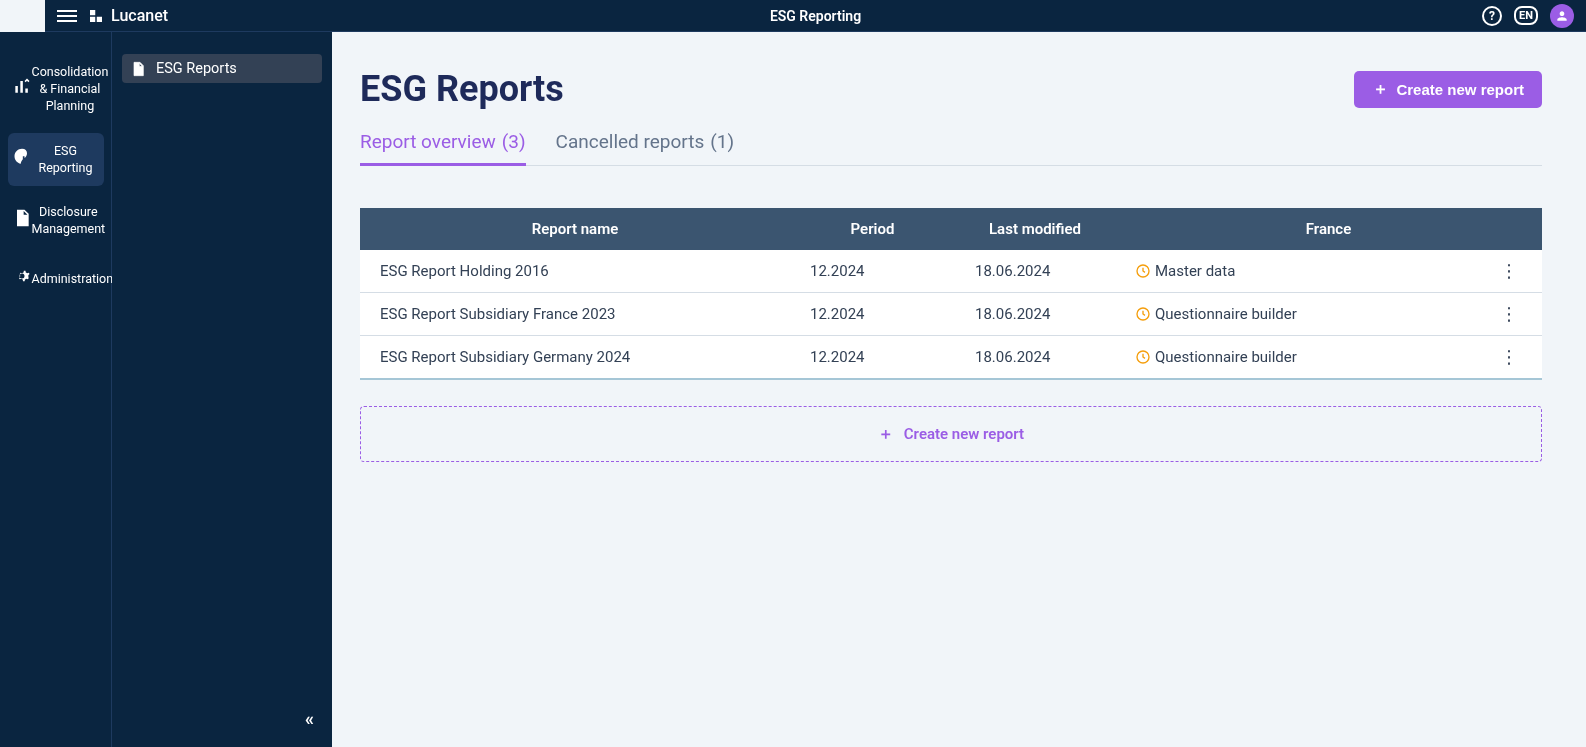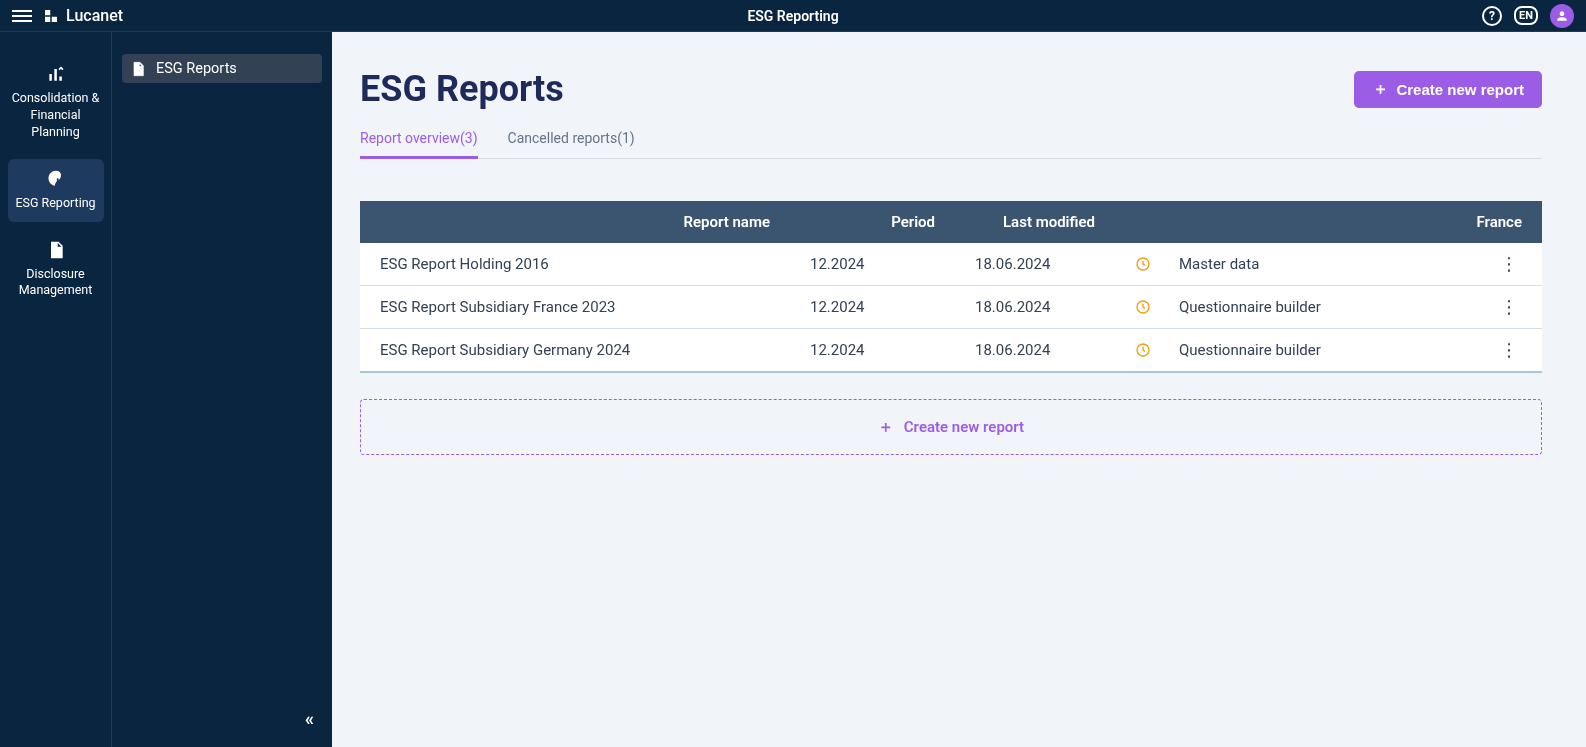"Lucanet" .topbar { margin-left: none -> 45px }
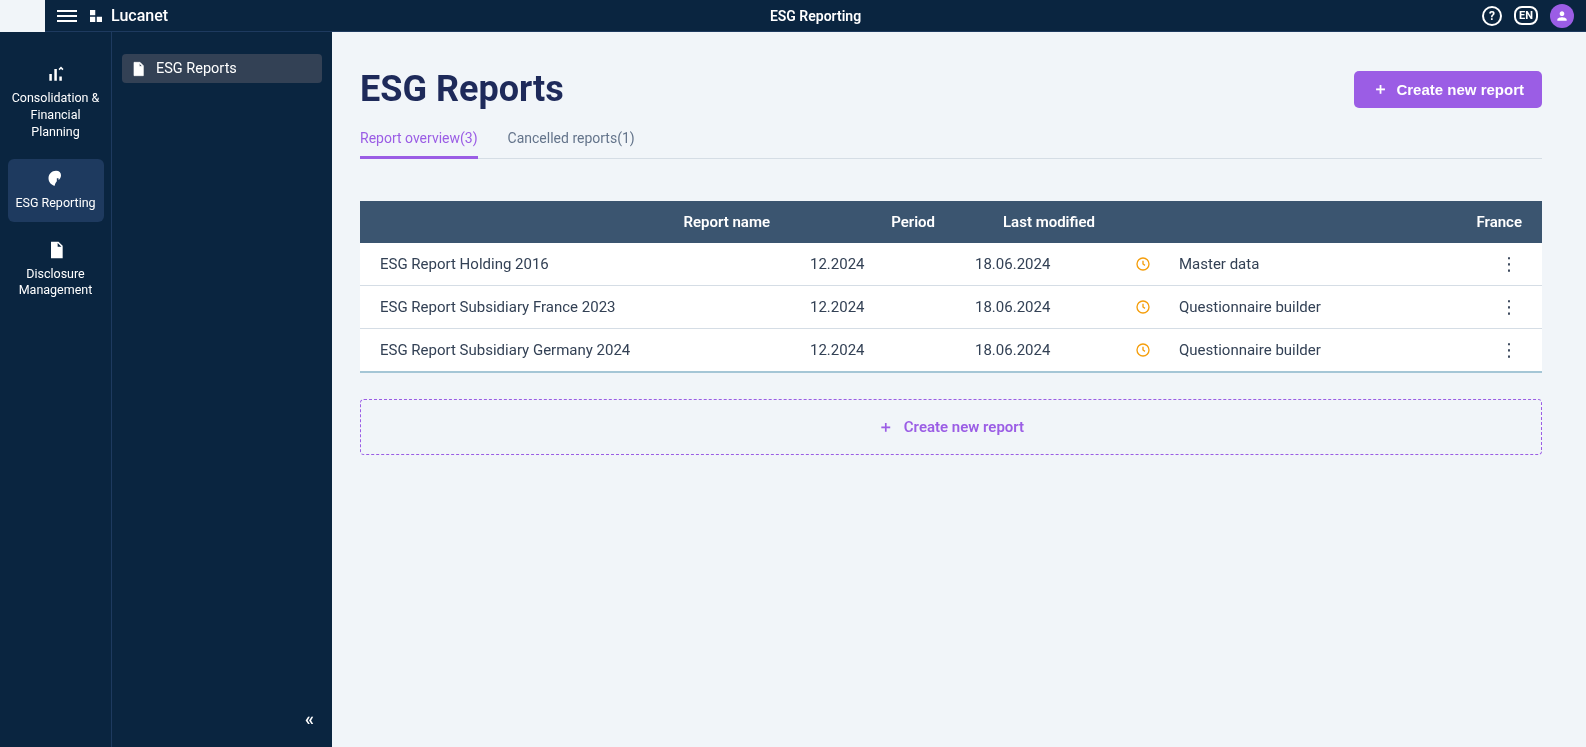"Consolidation & Financial Planning" .navrail-item { flex-direction: column -> row }
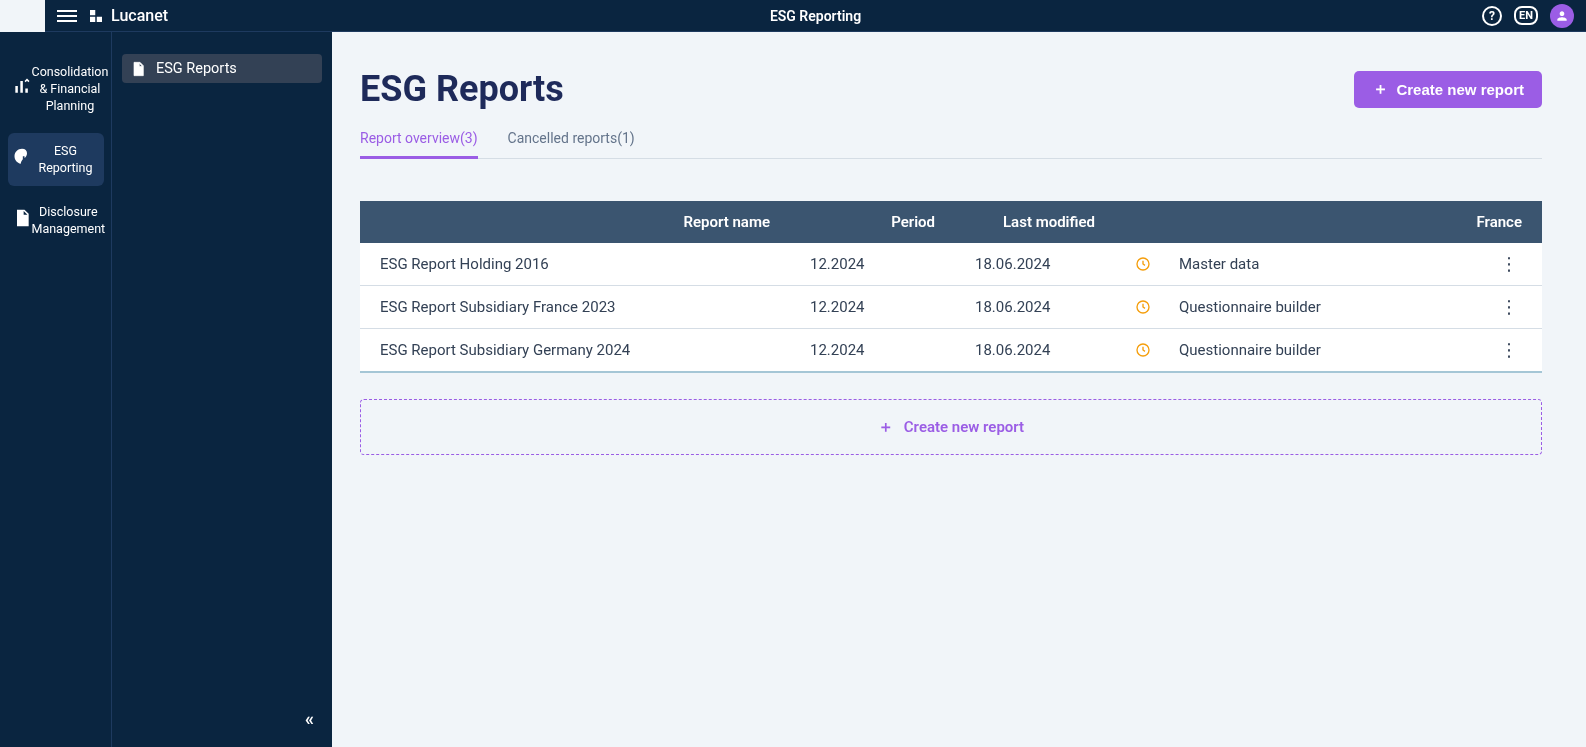"Report overview" .tab { font-size: 14px -> 19px; gap: none -> 6px }
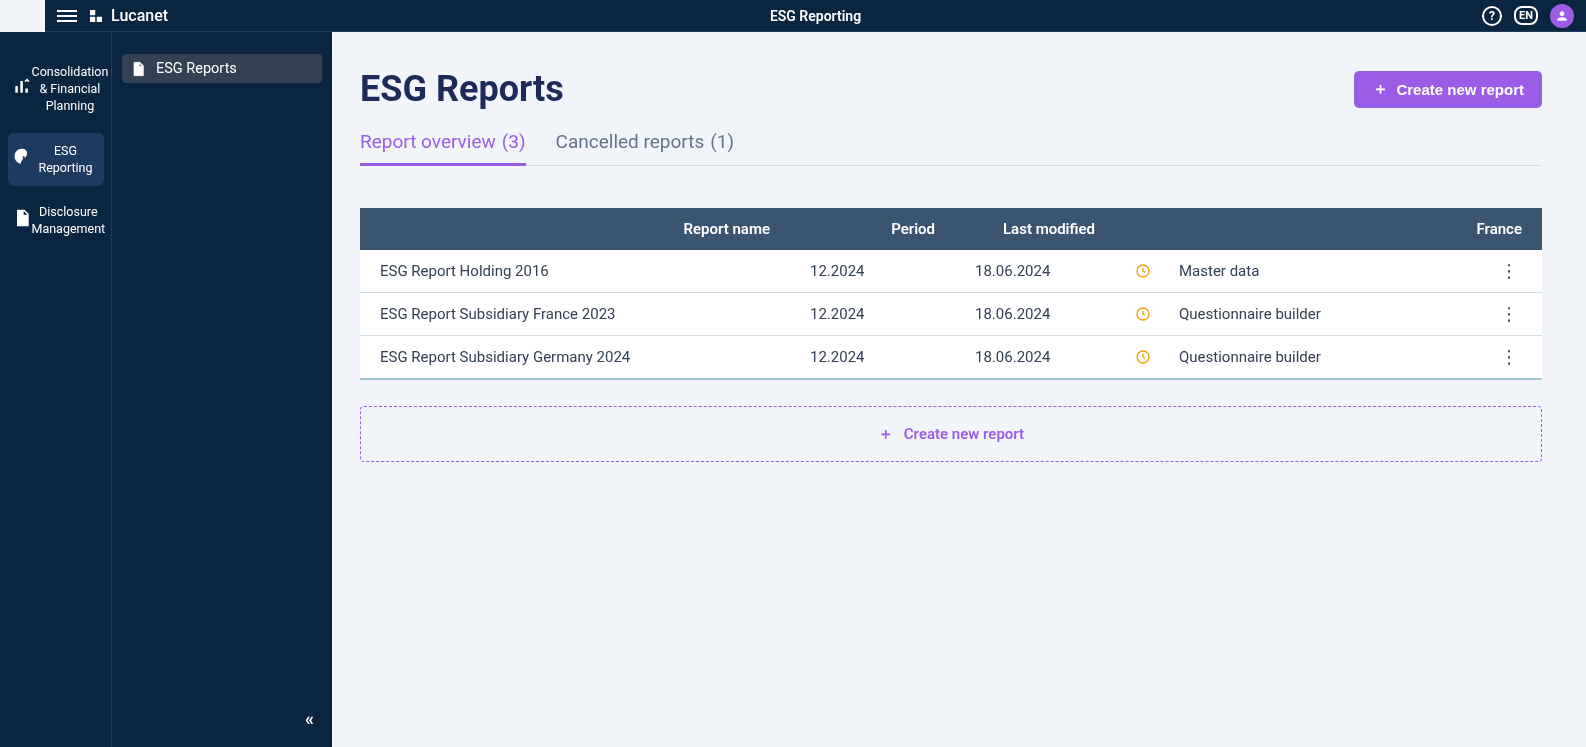"Report name" .table thead th { text-align: right -> center }
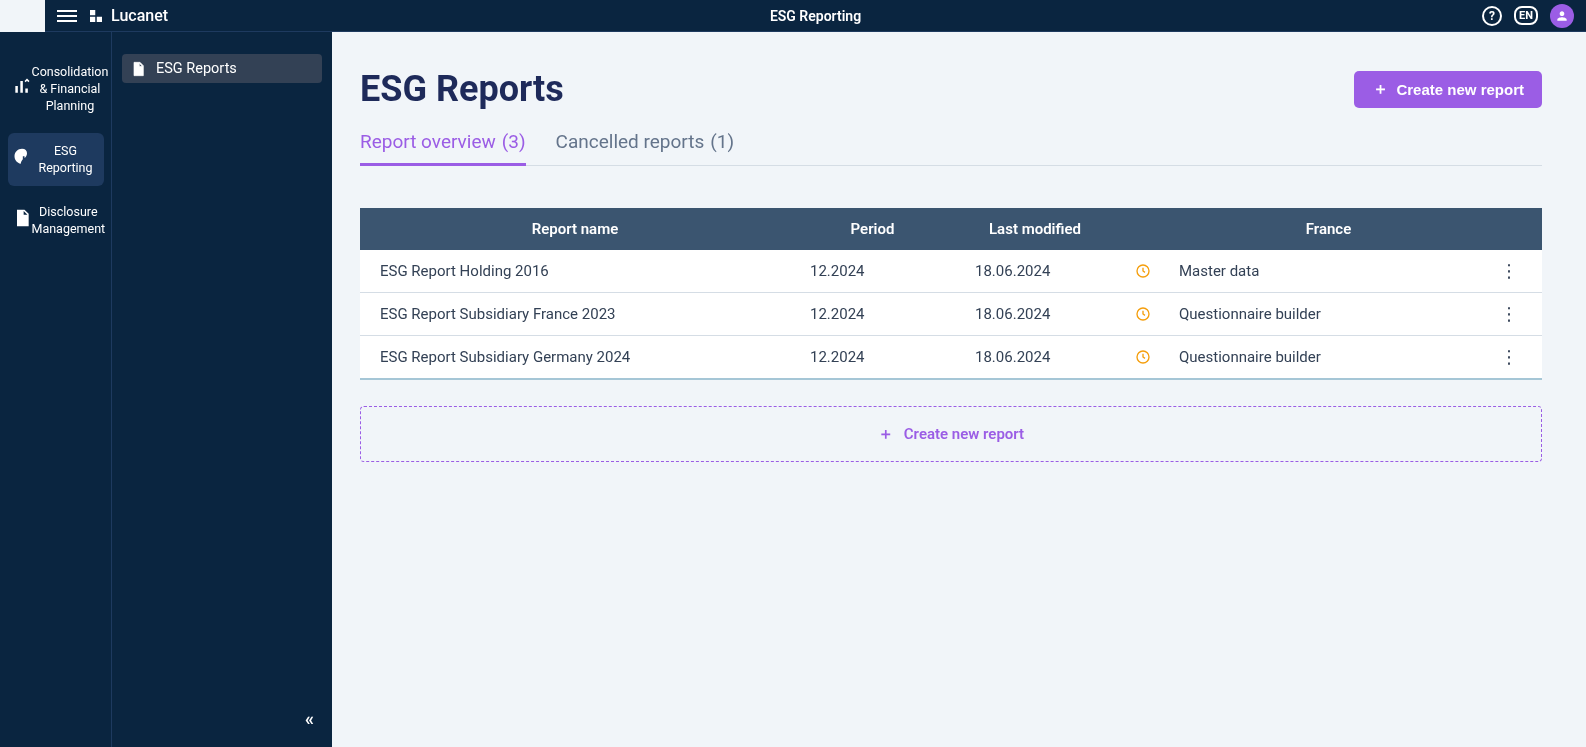"Administration" div.navrail-item { html: none -> <div> <span> <svg> <path></path> </svg> </span> <span>Administration</span> </div> }
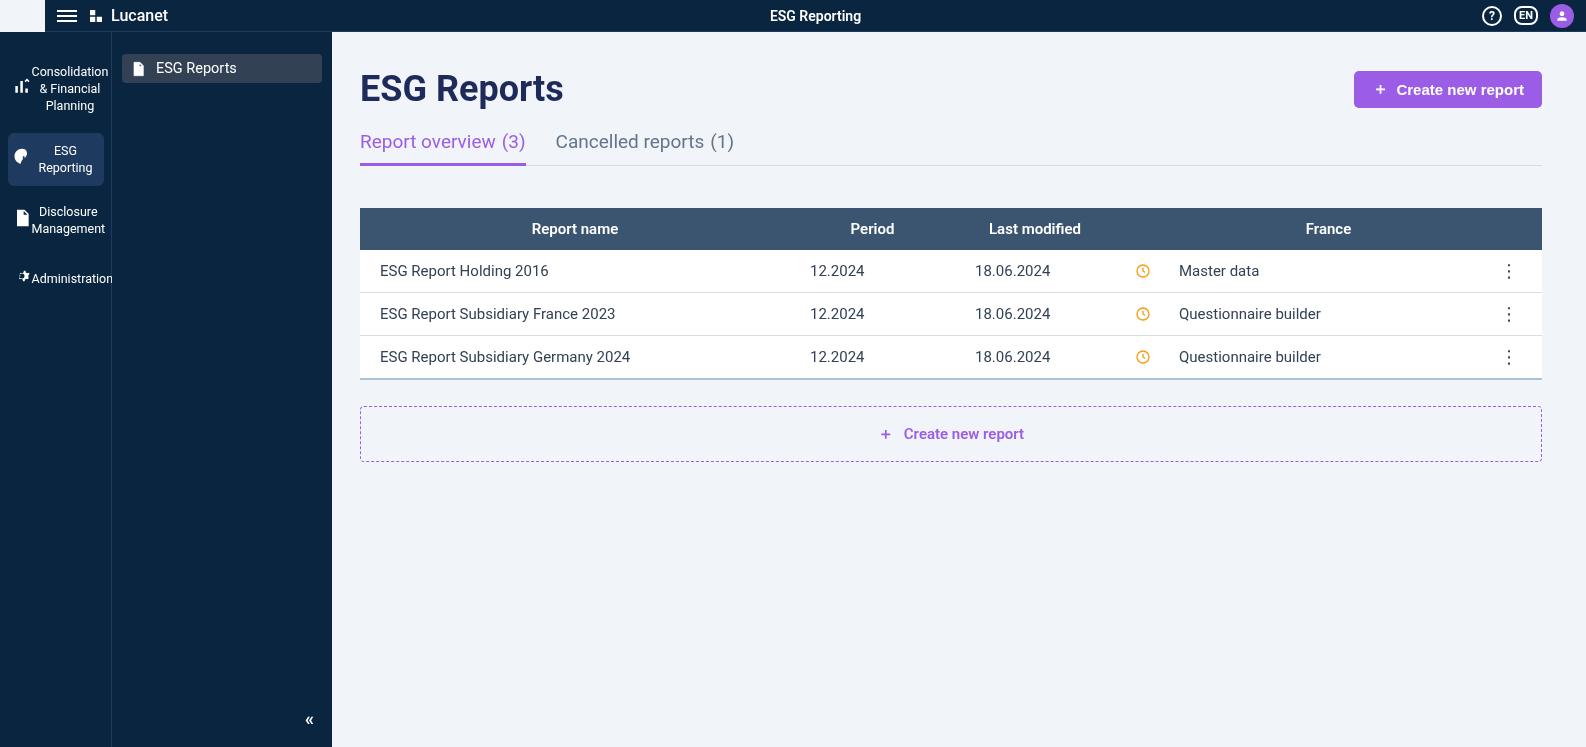"Master data" .status-cell { gap: 28px -> 4px }
